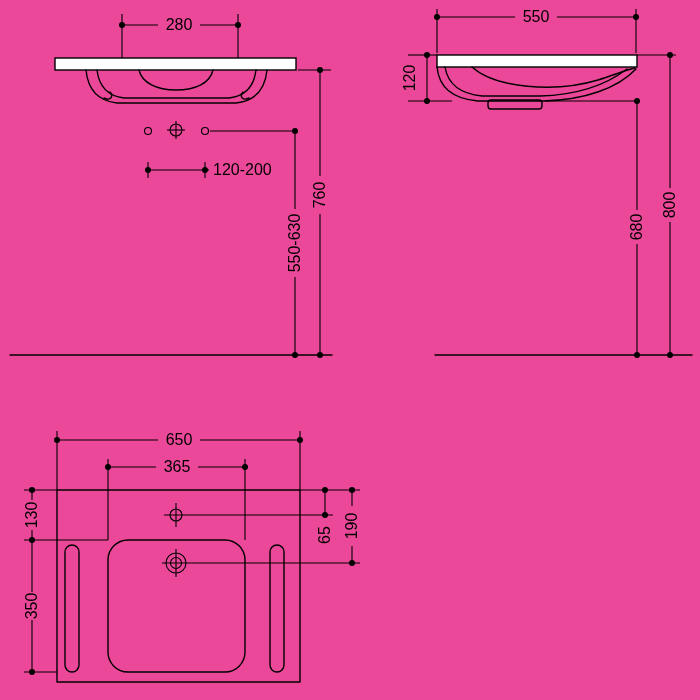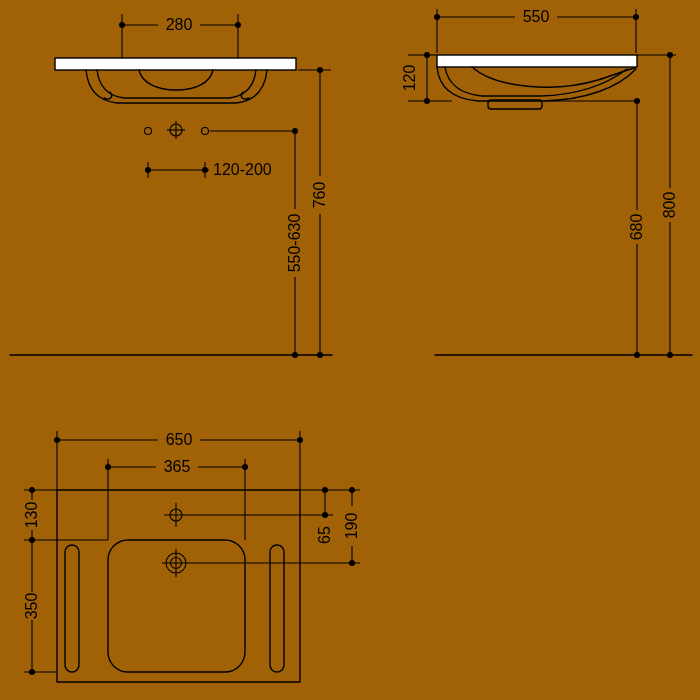"280" .stage { background: #a16207 -> #ec4899 }
